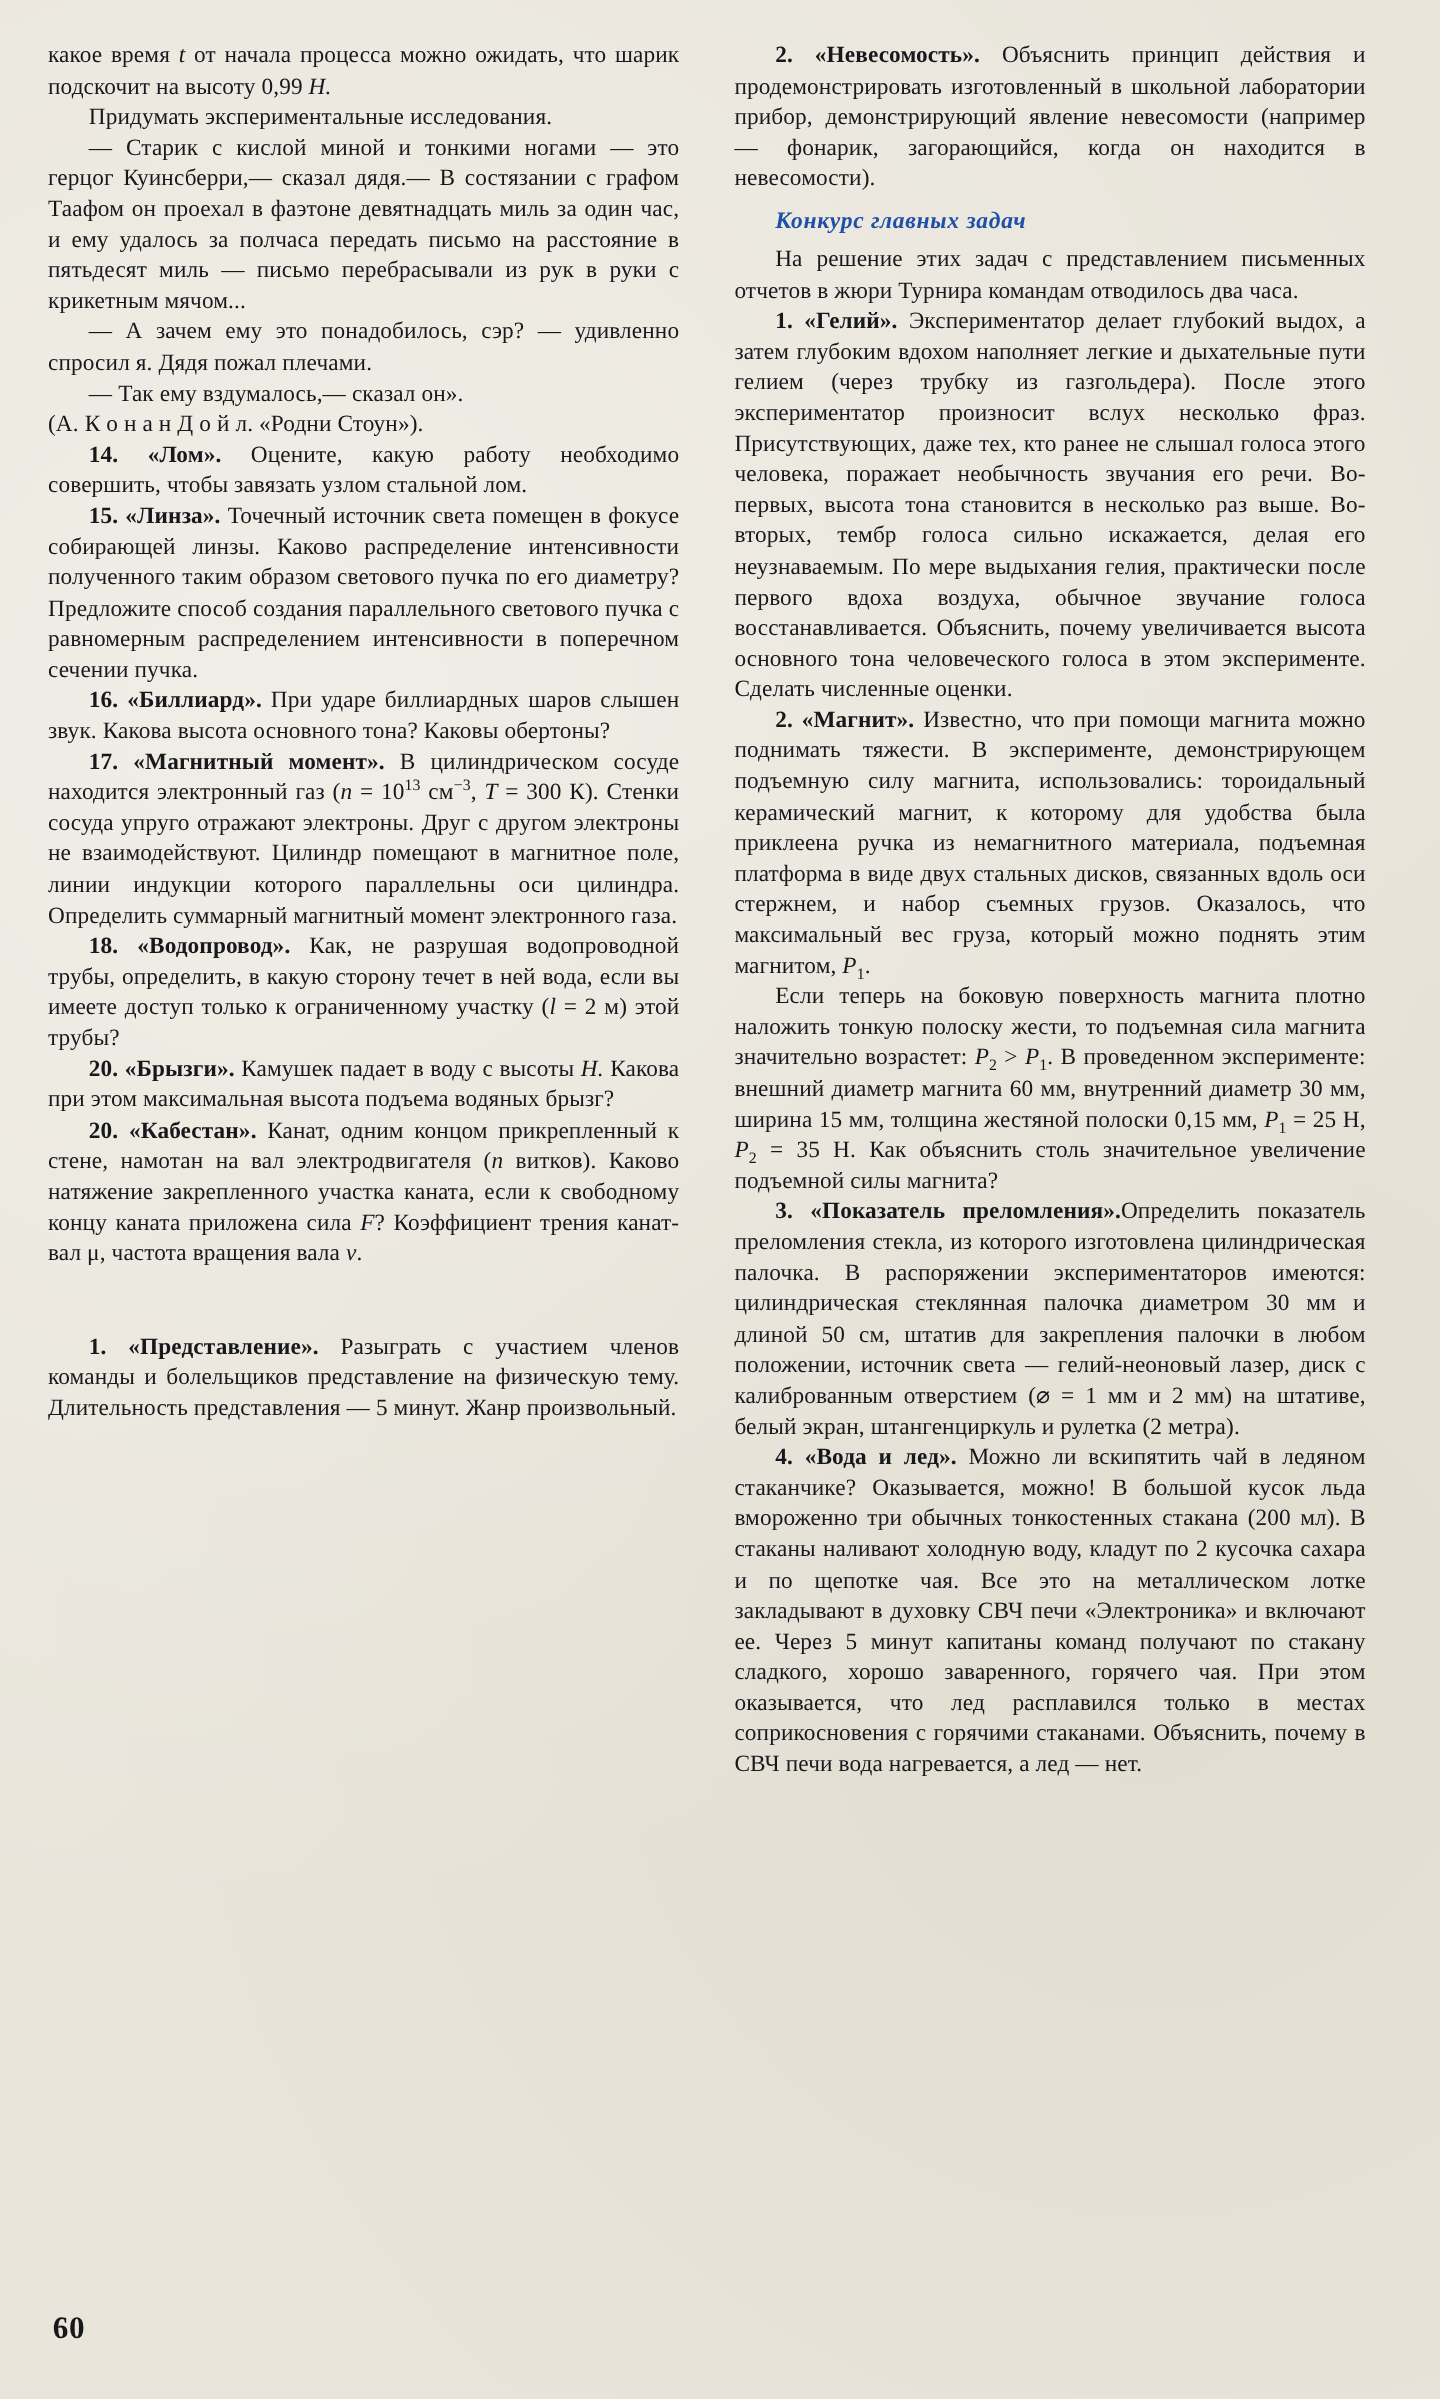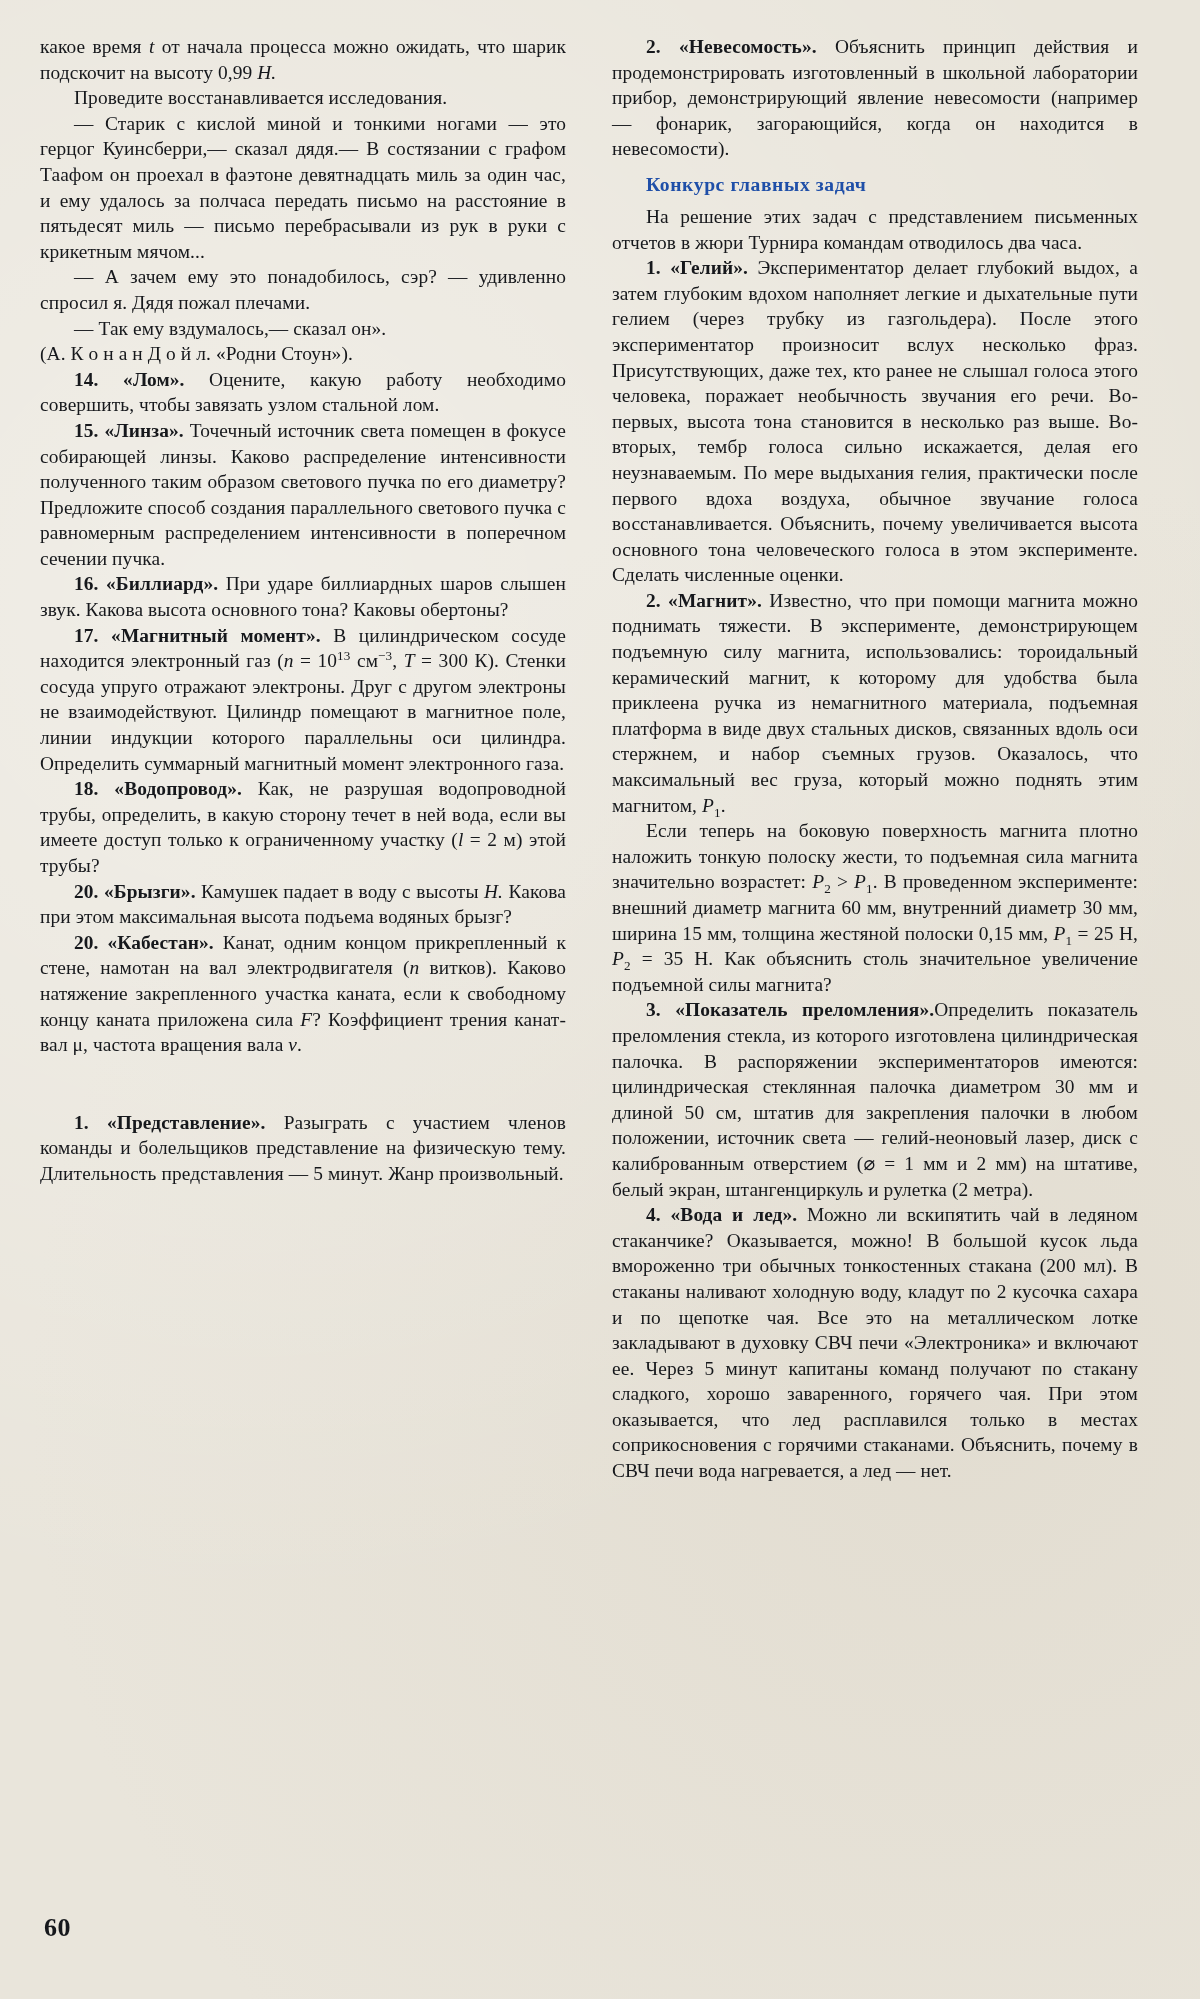"Проведите восстанавливается" p.indent { text: Проведите восстанавливается -> Придумать экспериментальные }
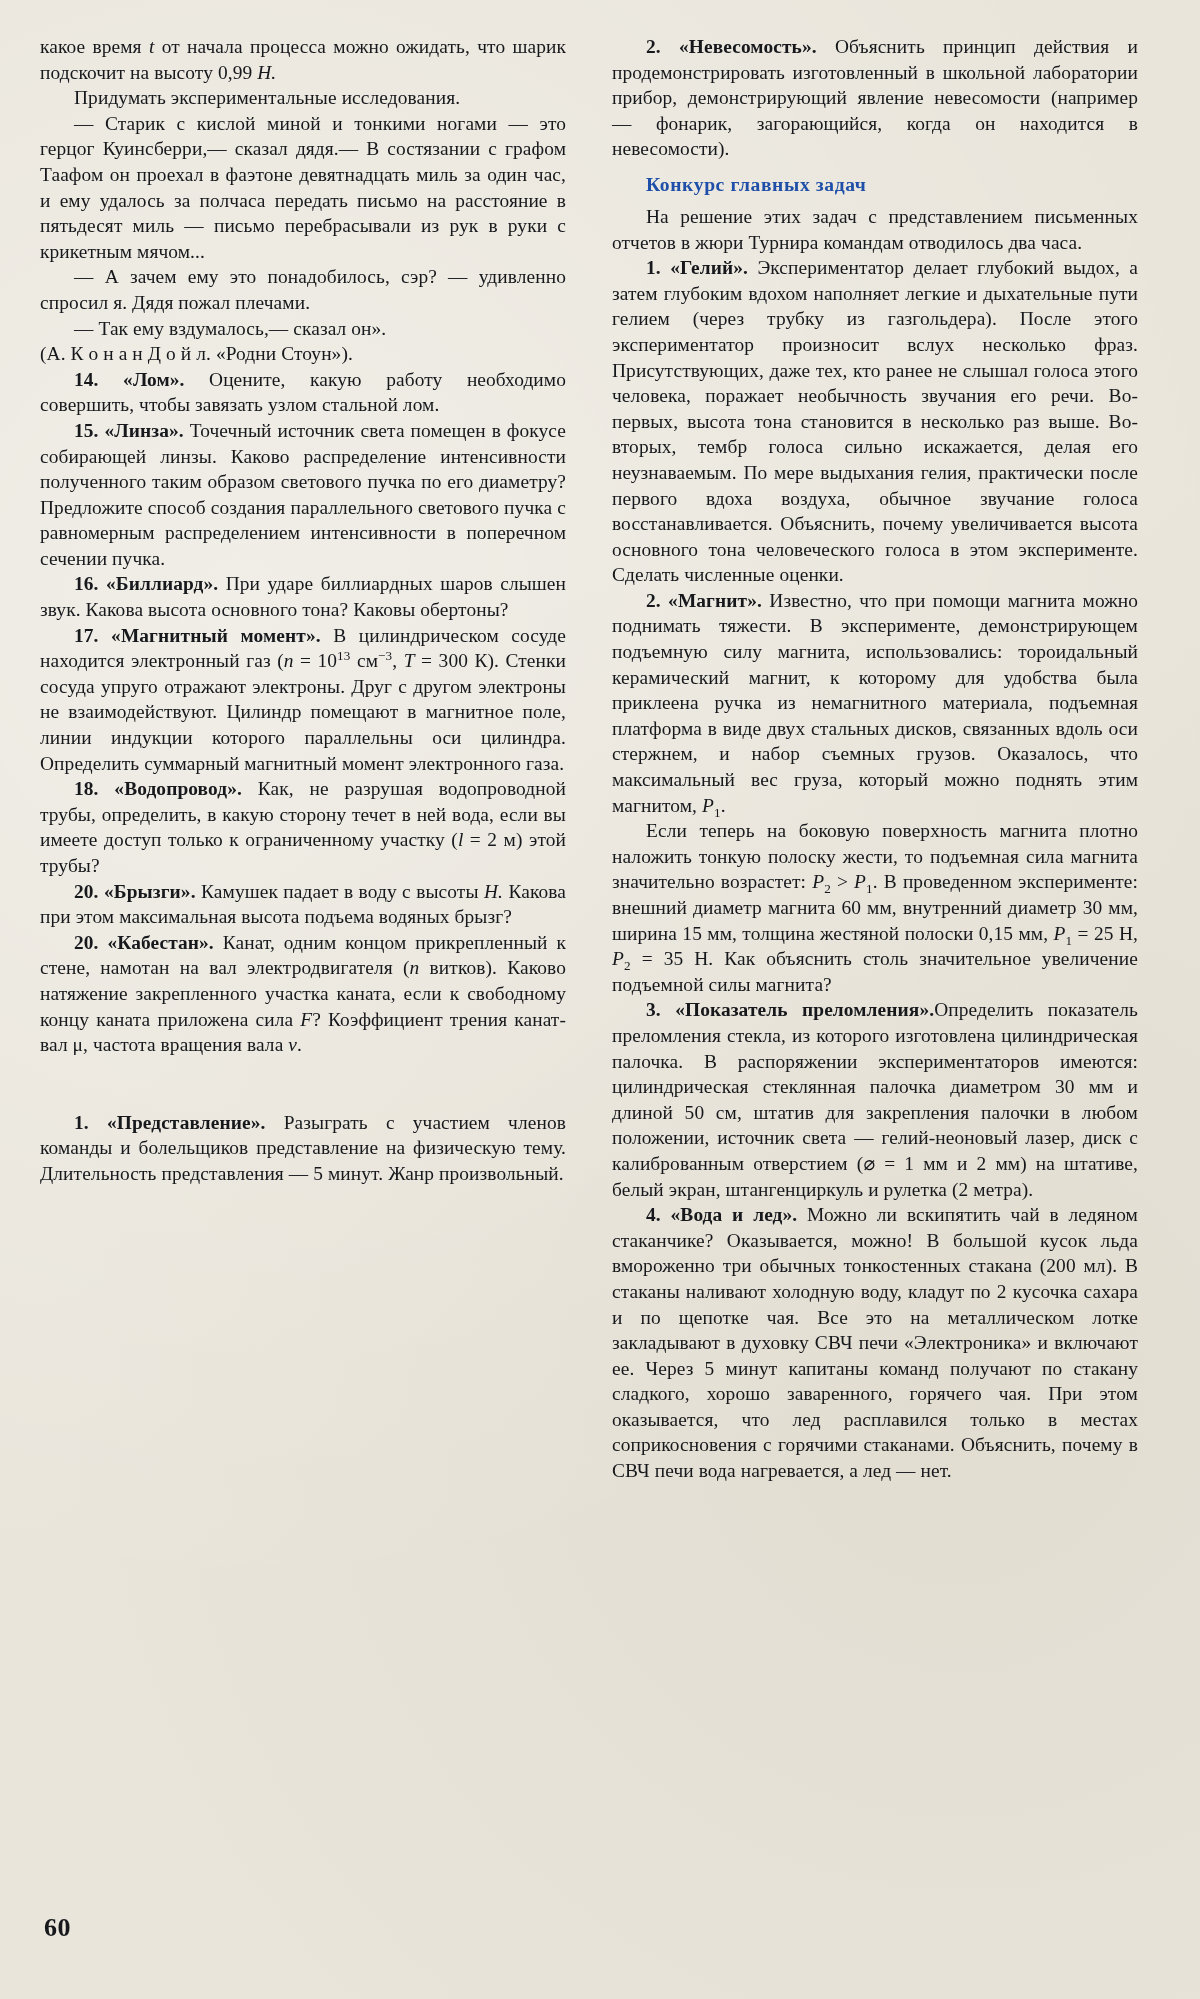"Конкурс главных задач" .section-head { font-style: none -> italic }
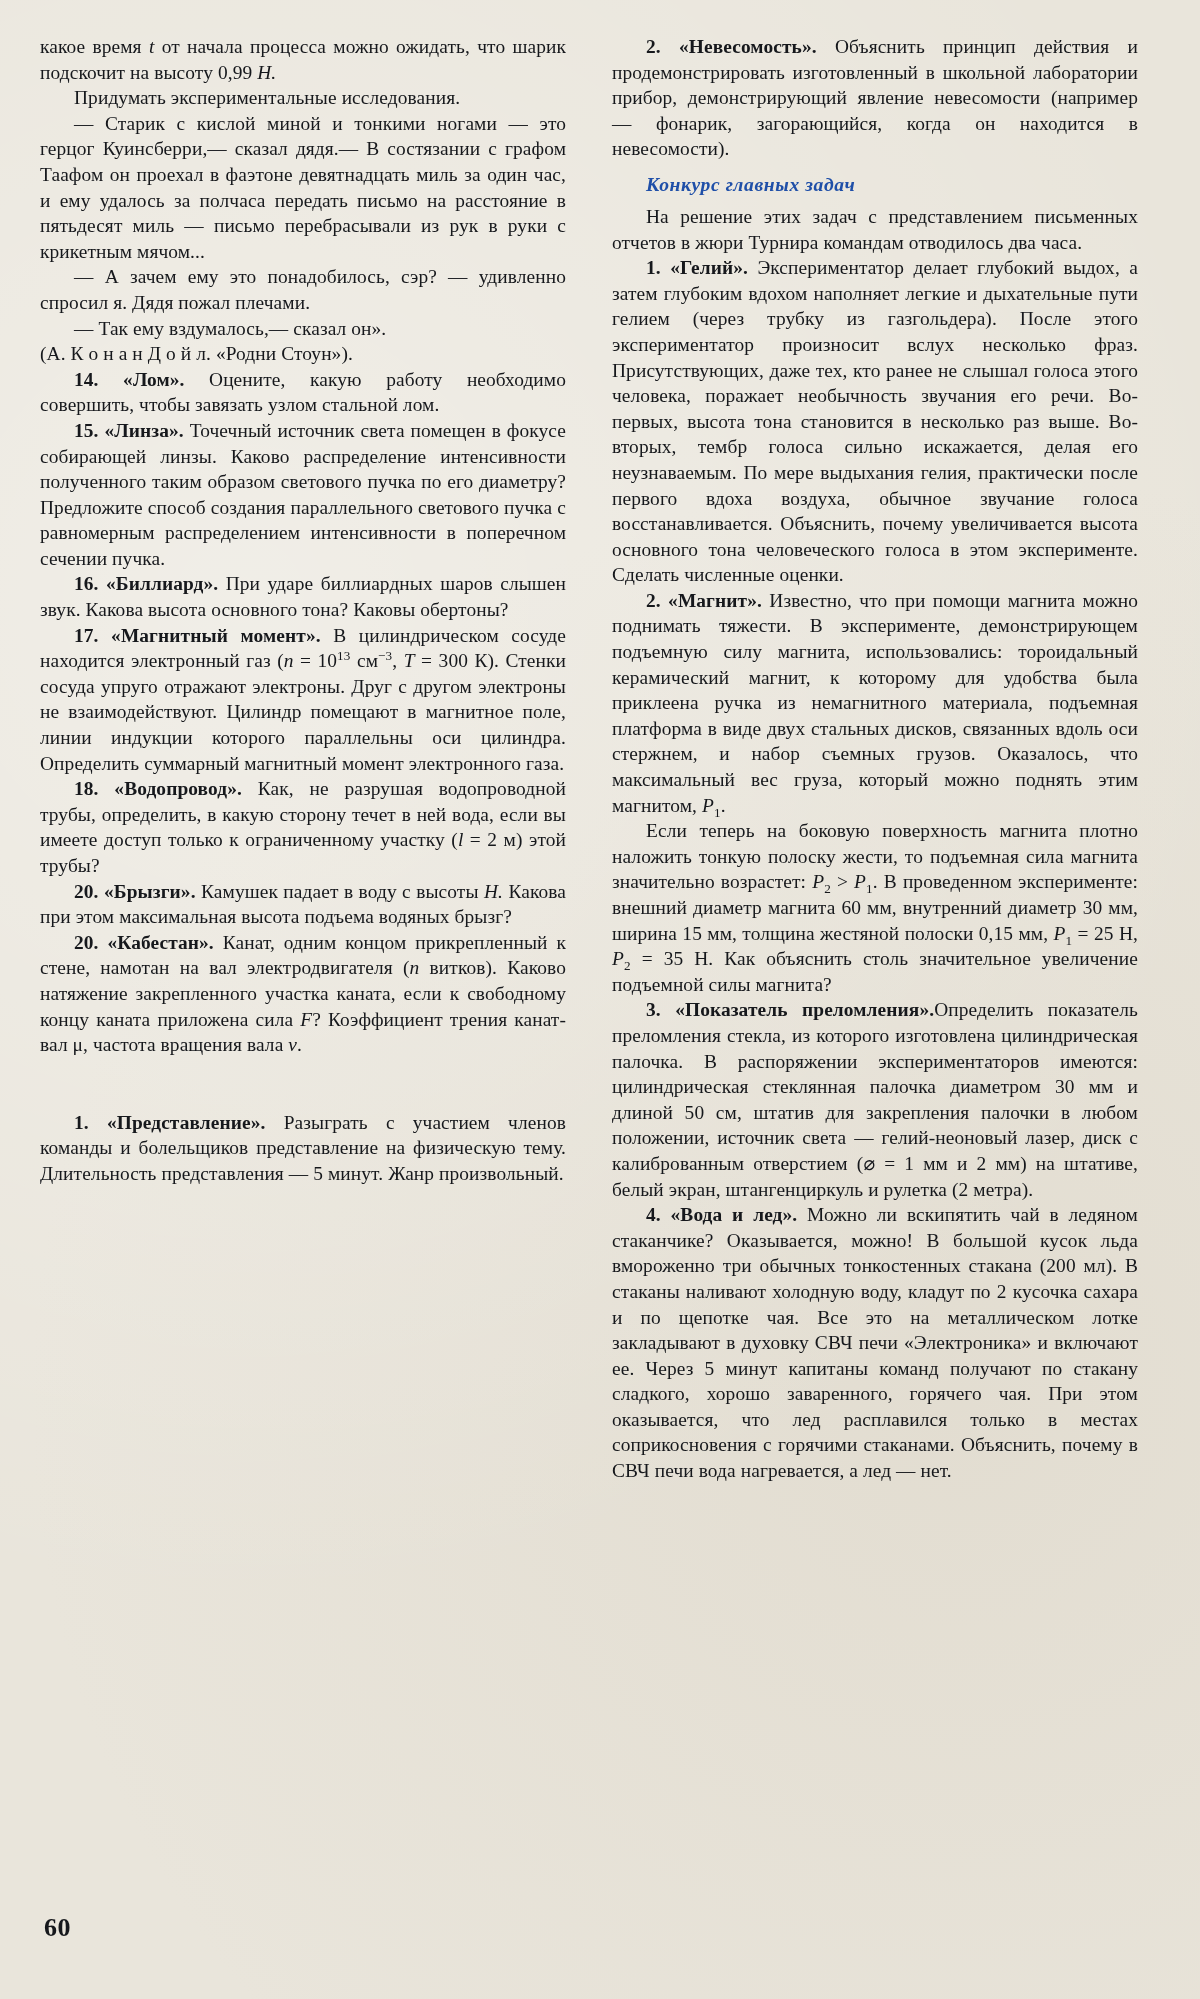"60" .pagenum { bottom: 56px -> 44px }
